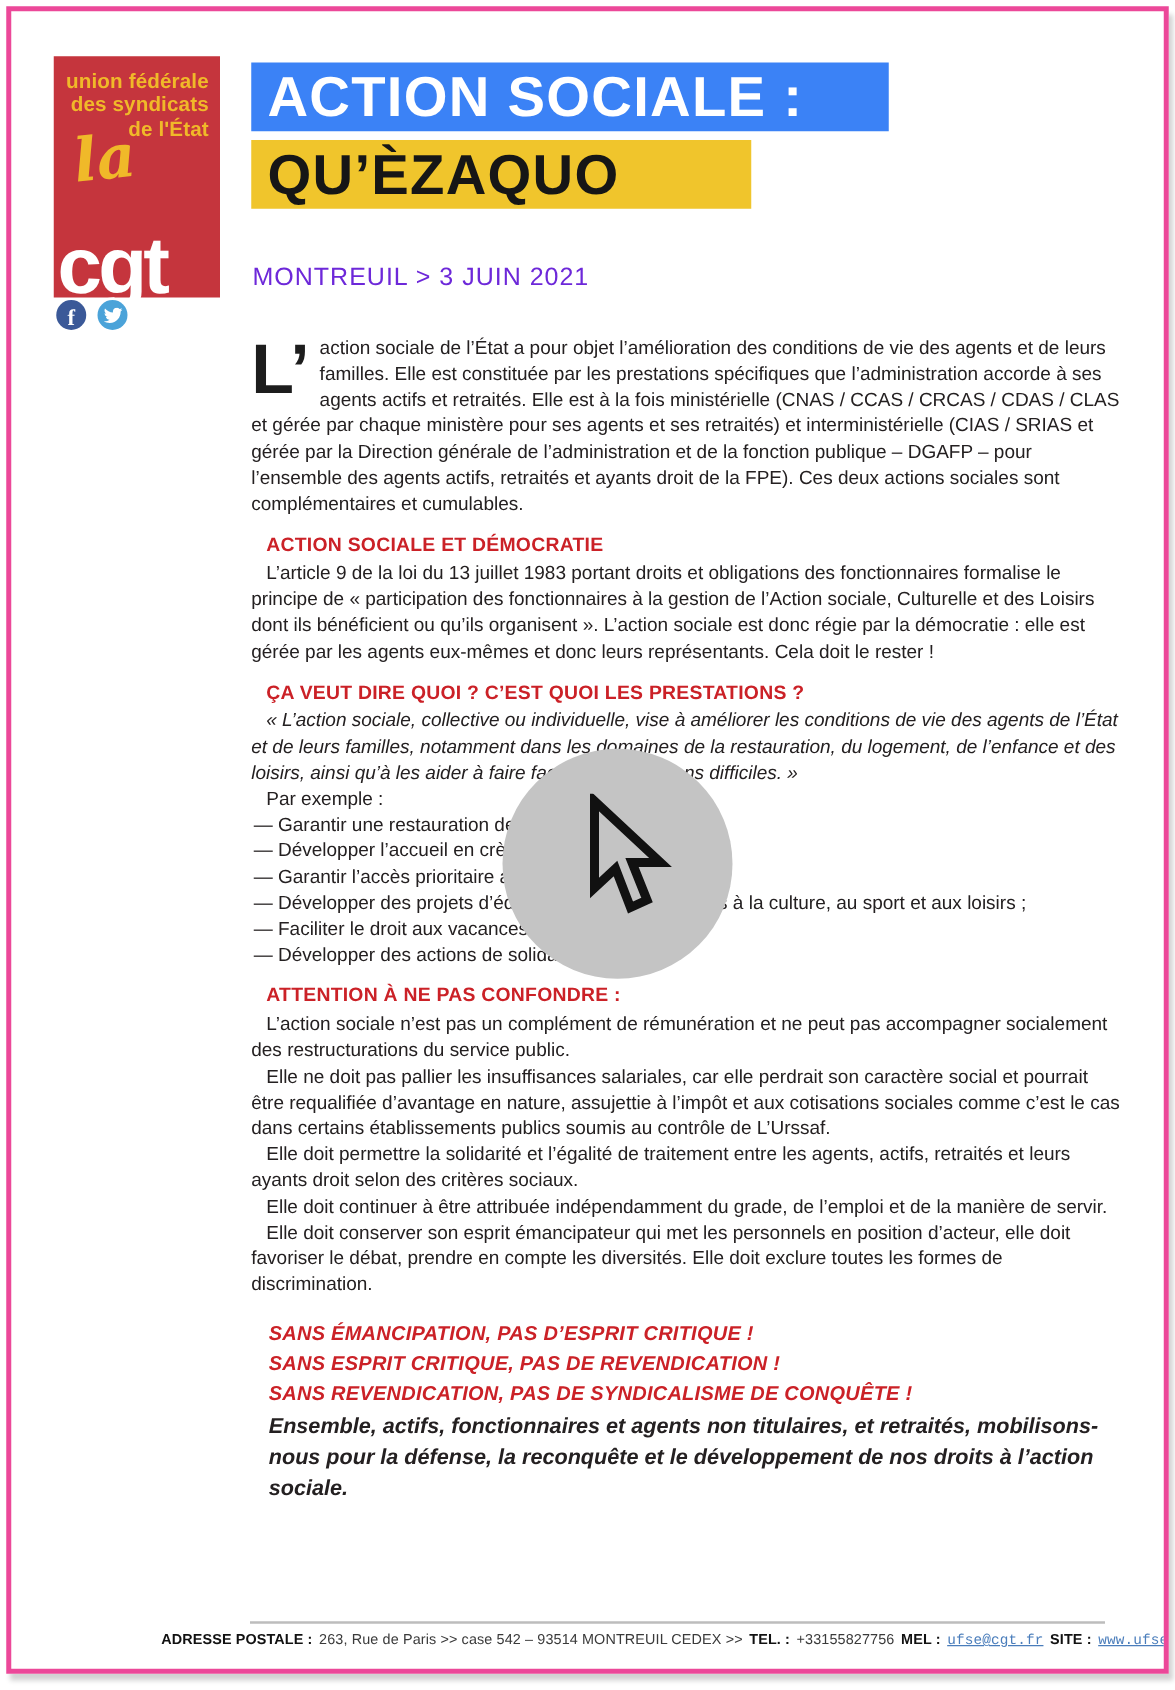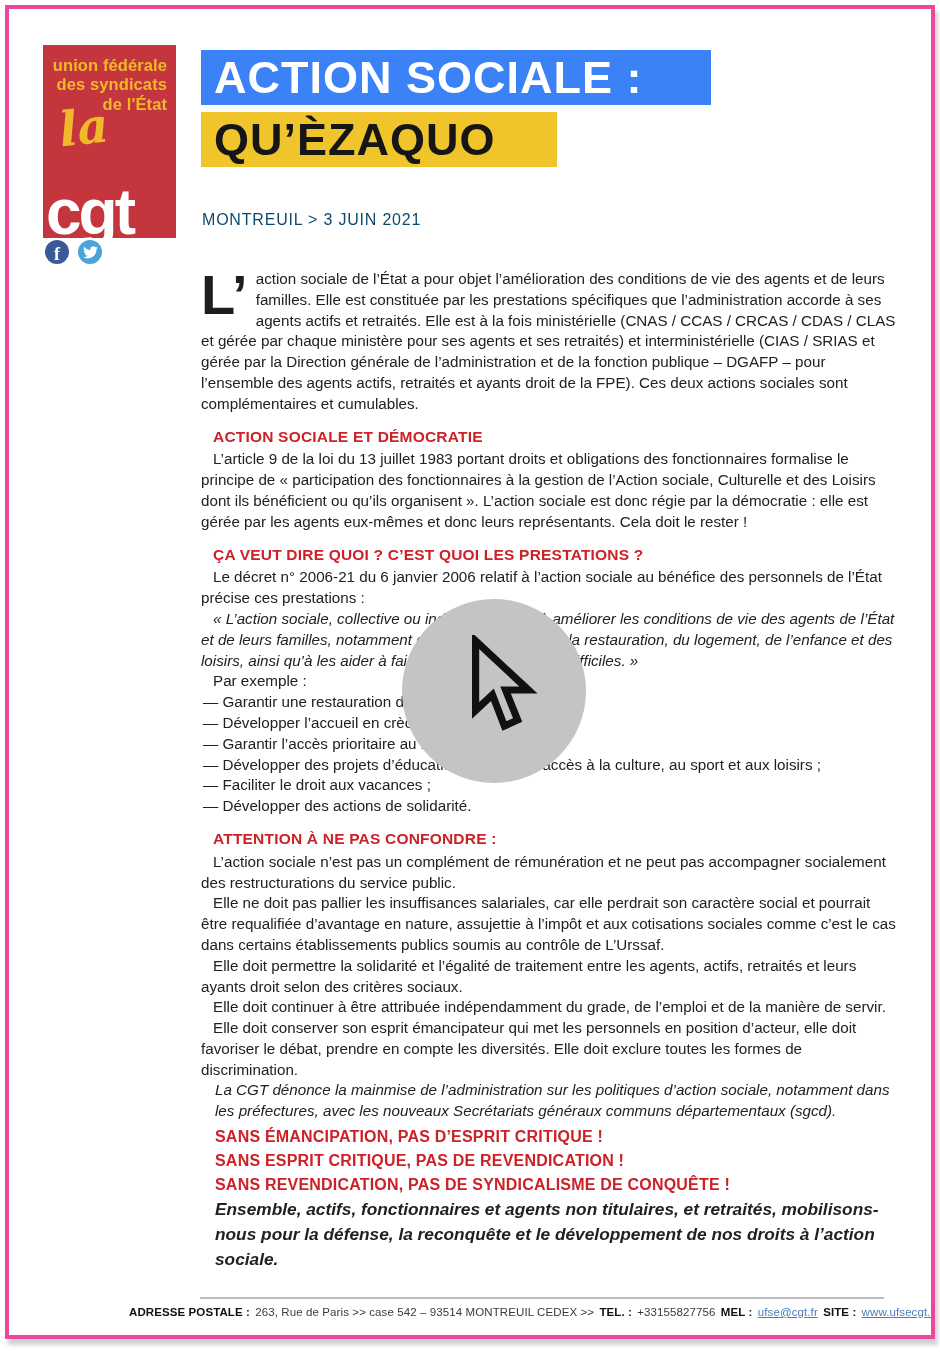"QU’ÈZAQUO" .banner-yellow { width: 356px -> 400px }
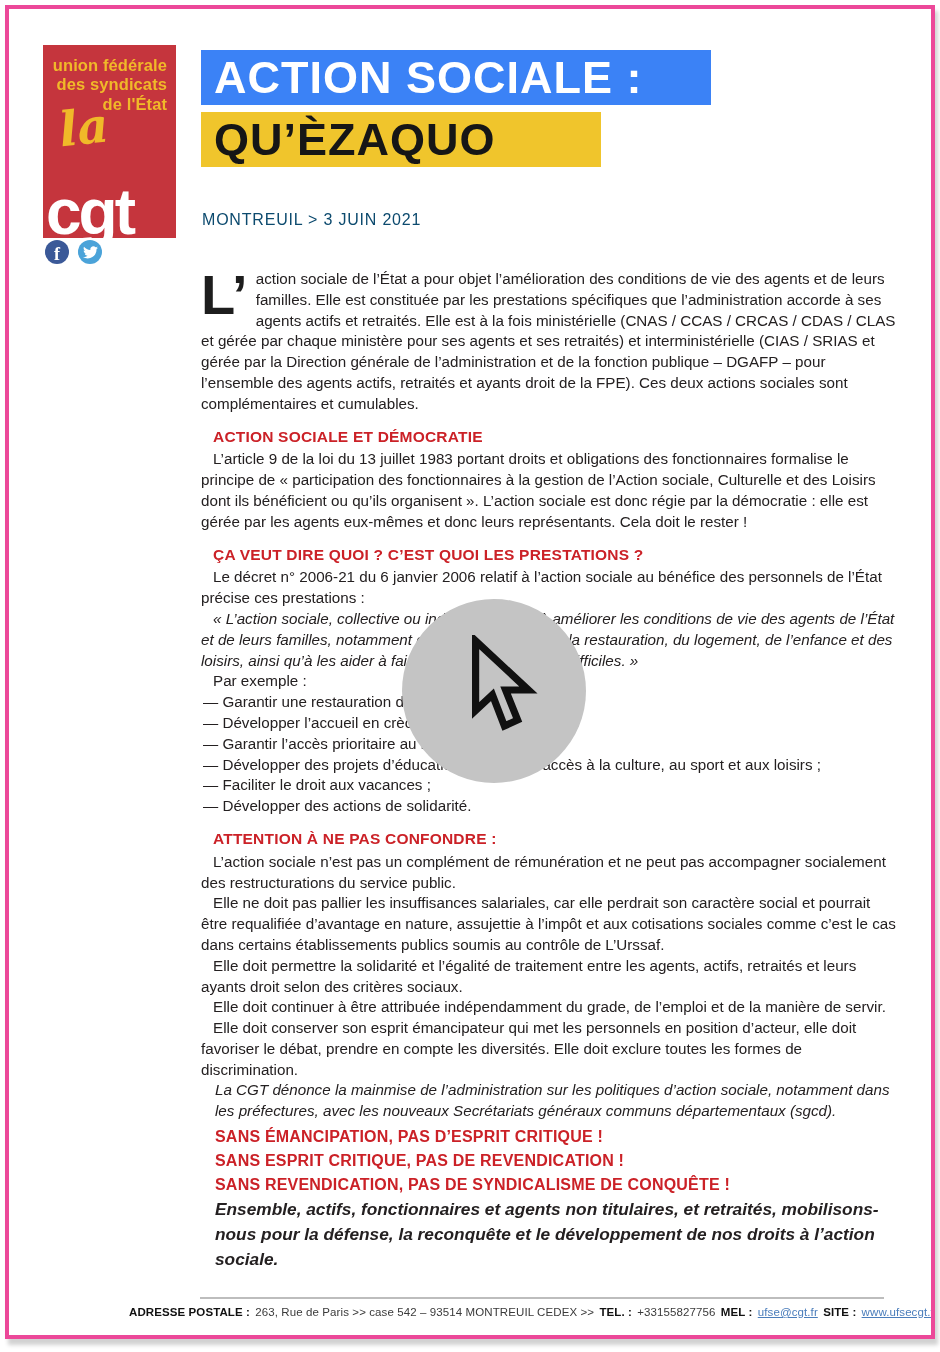"MONTREUIL > 3 JUIN 2021" .dateline { color: #0c4a6e -> #6d28d9; font-size: 16px -> 20px }
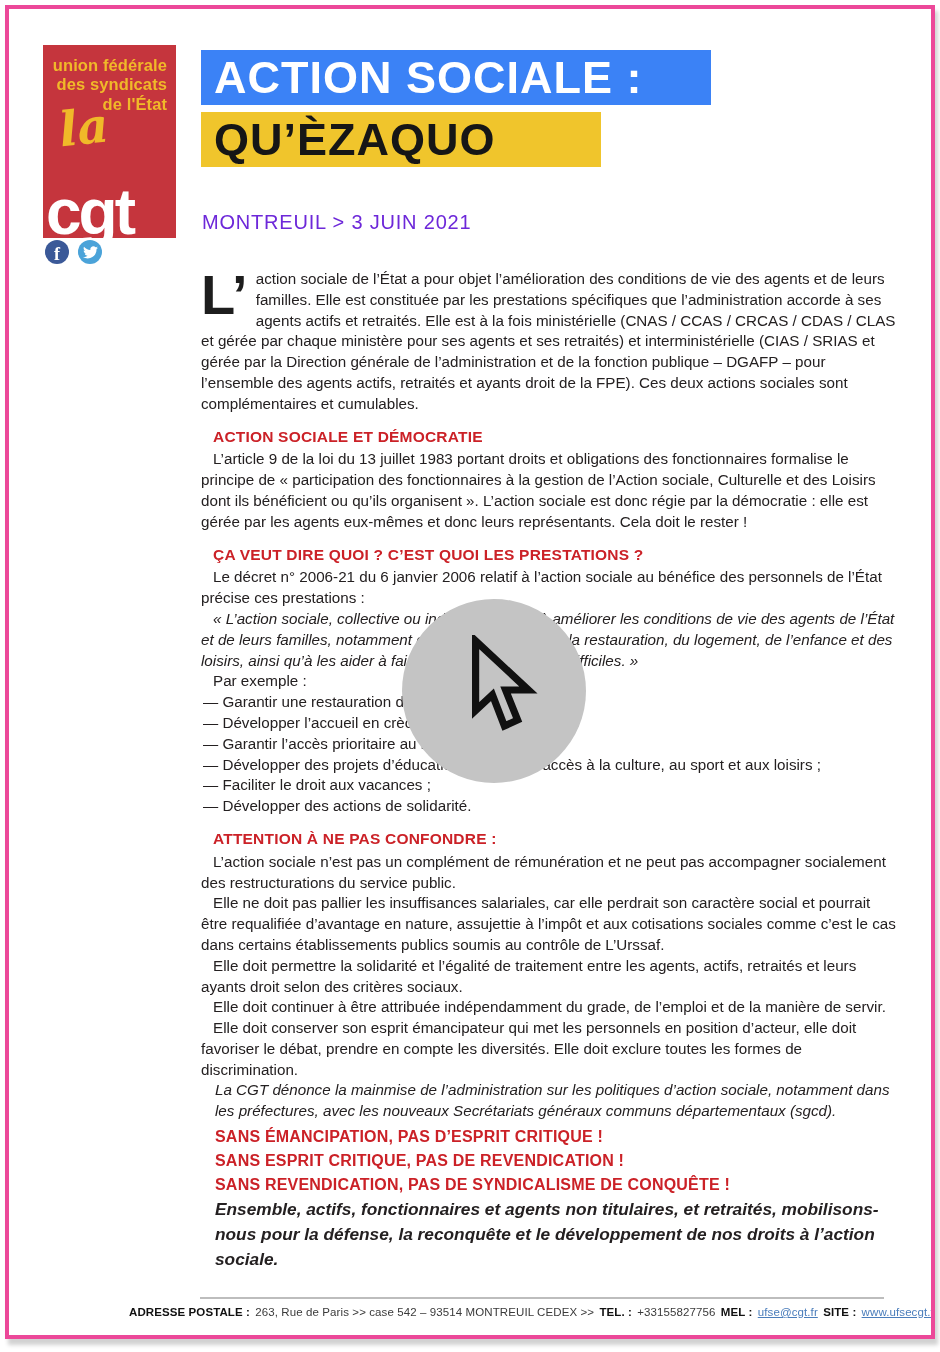"Le décret n° 2006-21 du" p.para { html: <p>Le décret n° 2006-21 du 6 janvier 2006 relatif à l’action sociale au bénéfice des personnels de l’État précise ces prestations :</p> -> none }
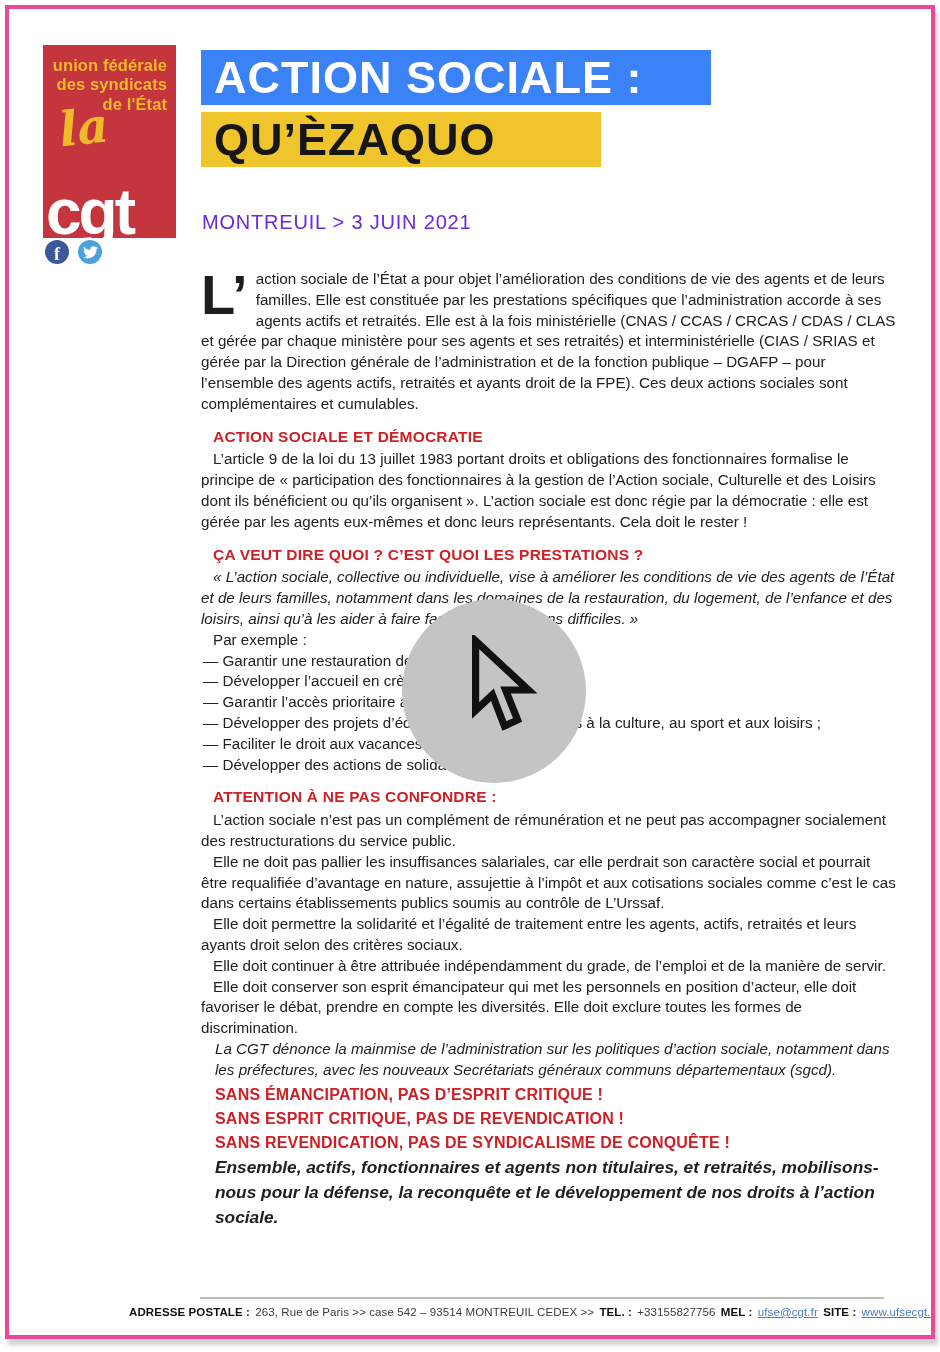"La CGT dénonce la mainmise" p.note { html: <p>La CGT dénonce la mainmise de l’administration sur les politiques d’action sociale, notamment dans les préfectures, avec les nouveaux Secrétariats généraux communs départementaux (sgcd).</p> -> none }
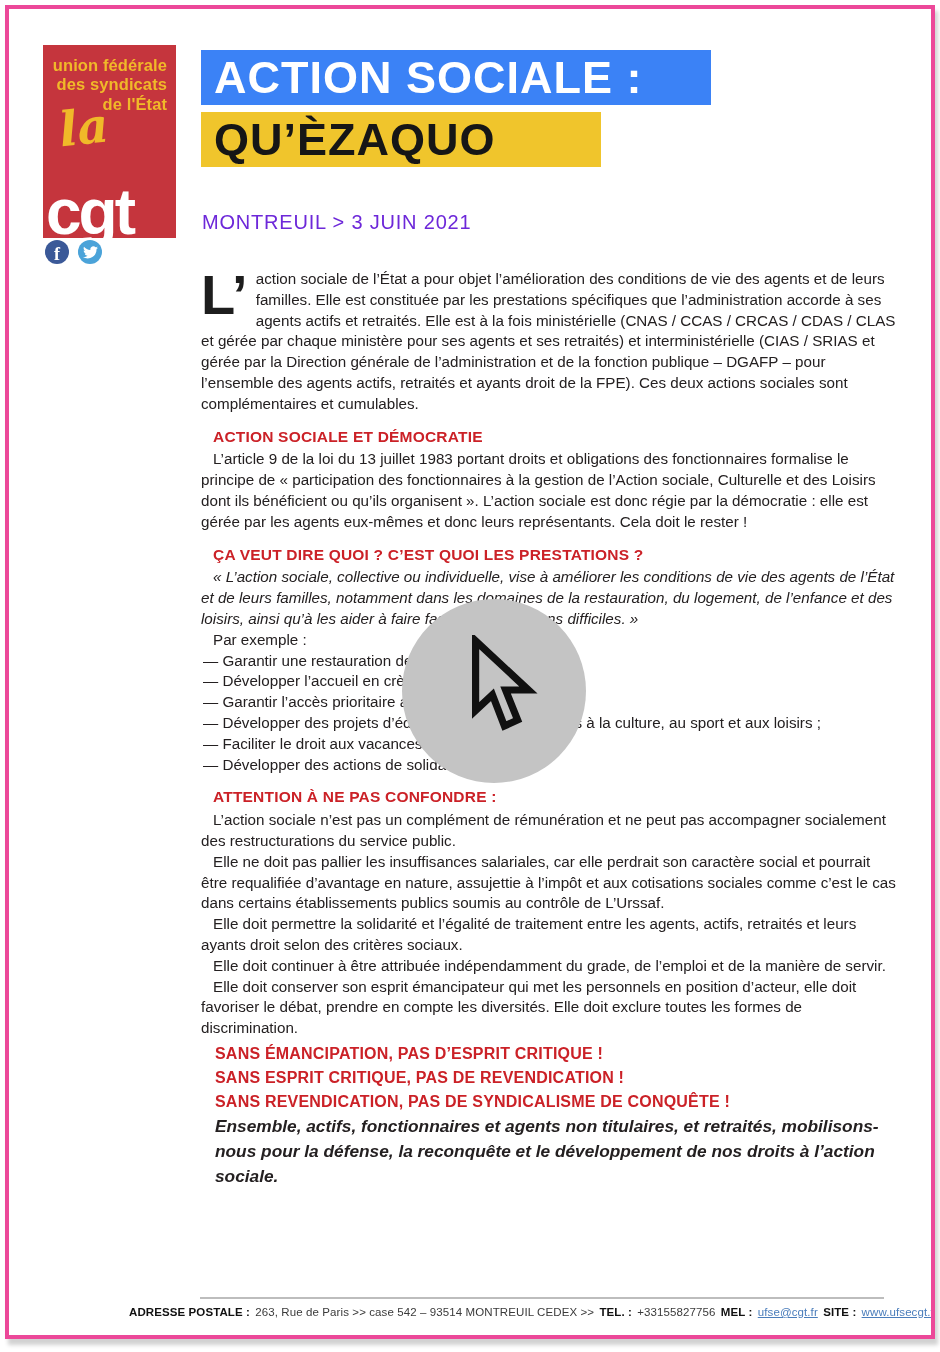"SANS ÉMANCIPATION, PAS D’ESPRIT CRITIQUE" .slogans { font-style: none -> italic; margin-top: 3px -> 17px }
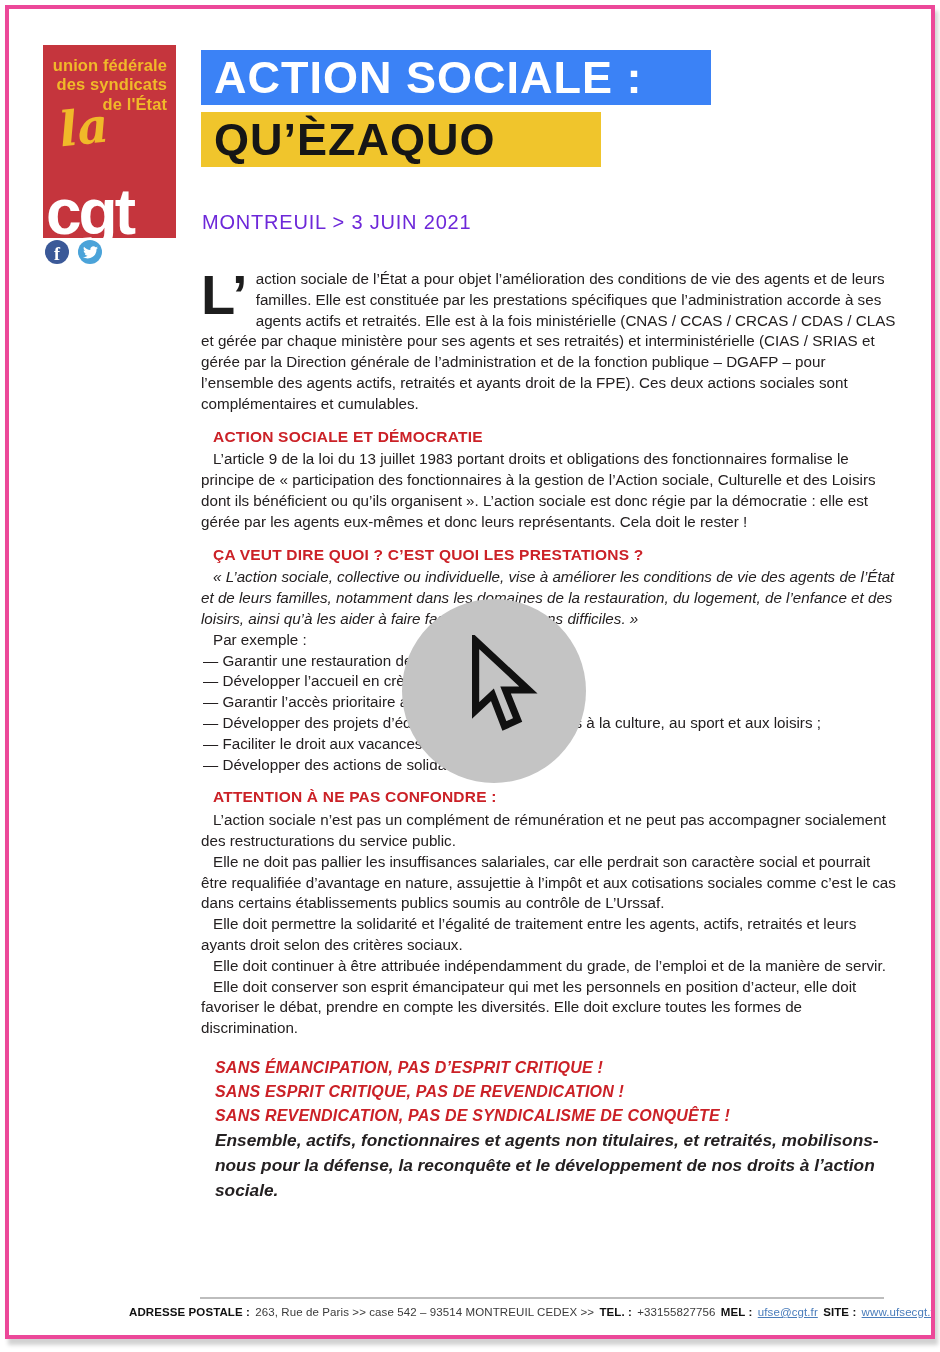"ufse@cgt.fr" .footer a { font-family: none -> Liberation Mono, monospace }
